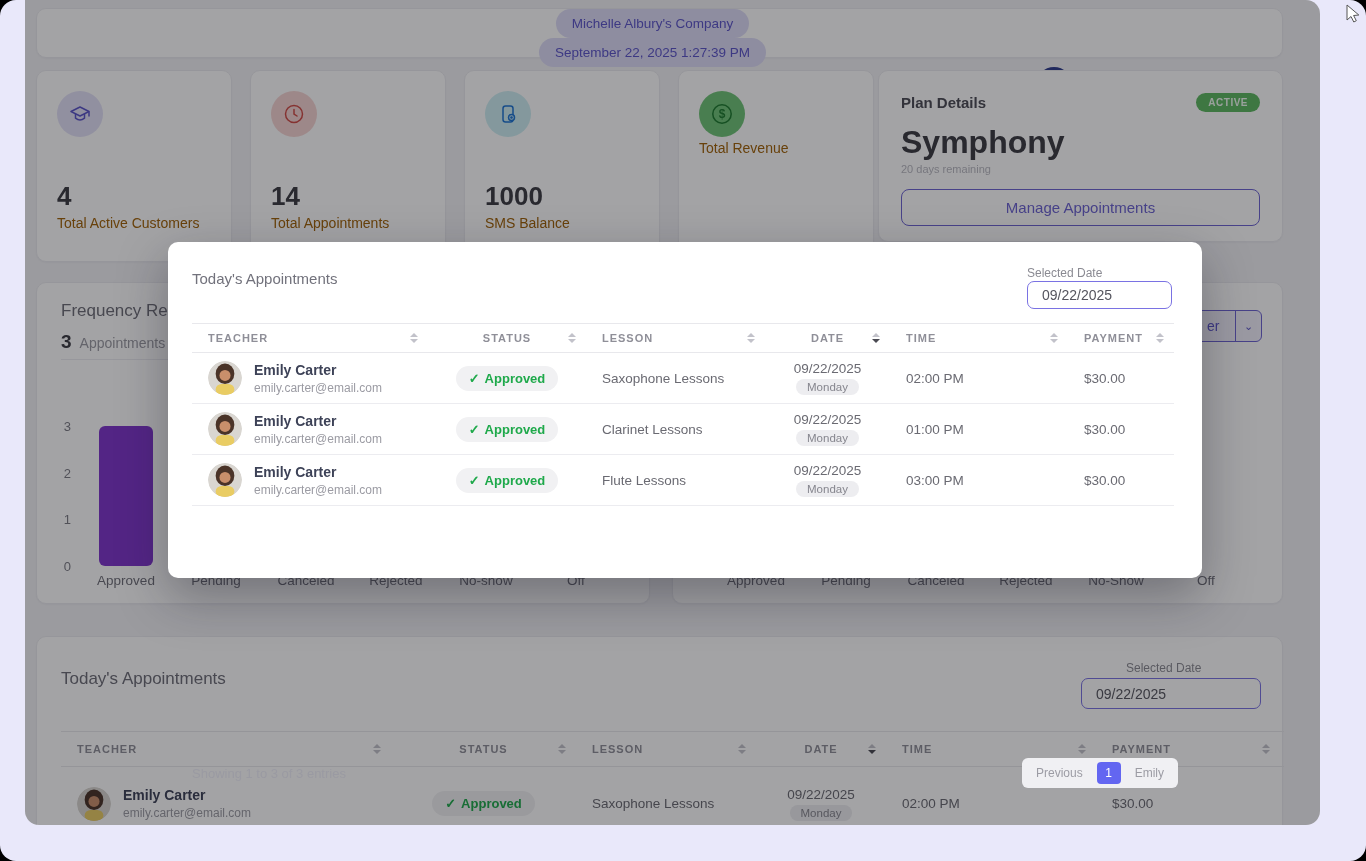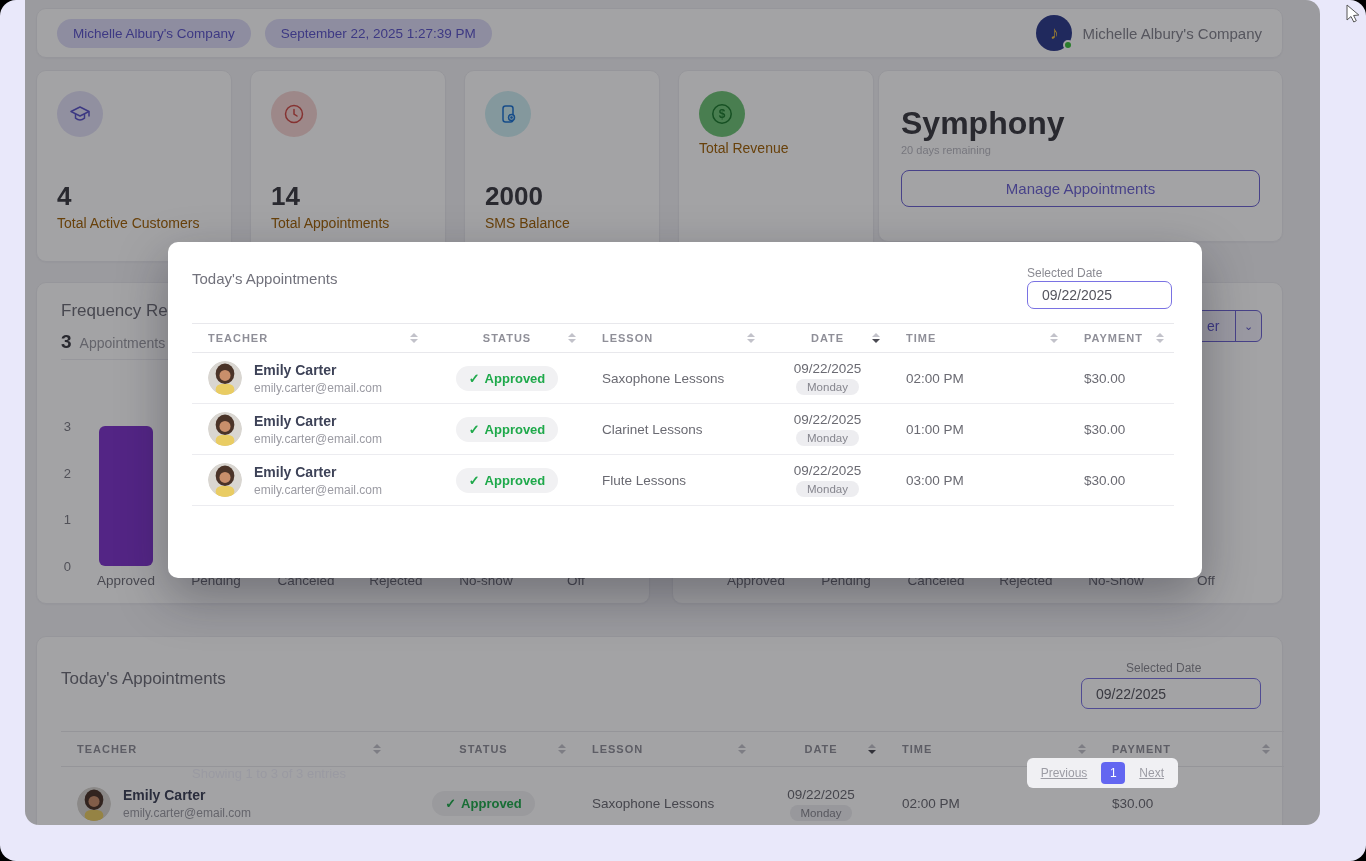"Michelle Albury's Company" .topbar { flex-direction: none -> column }
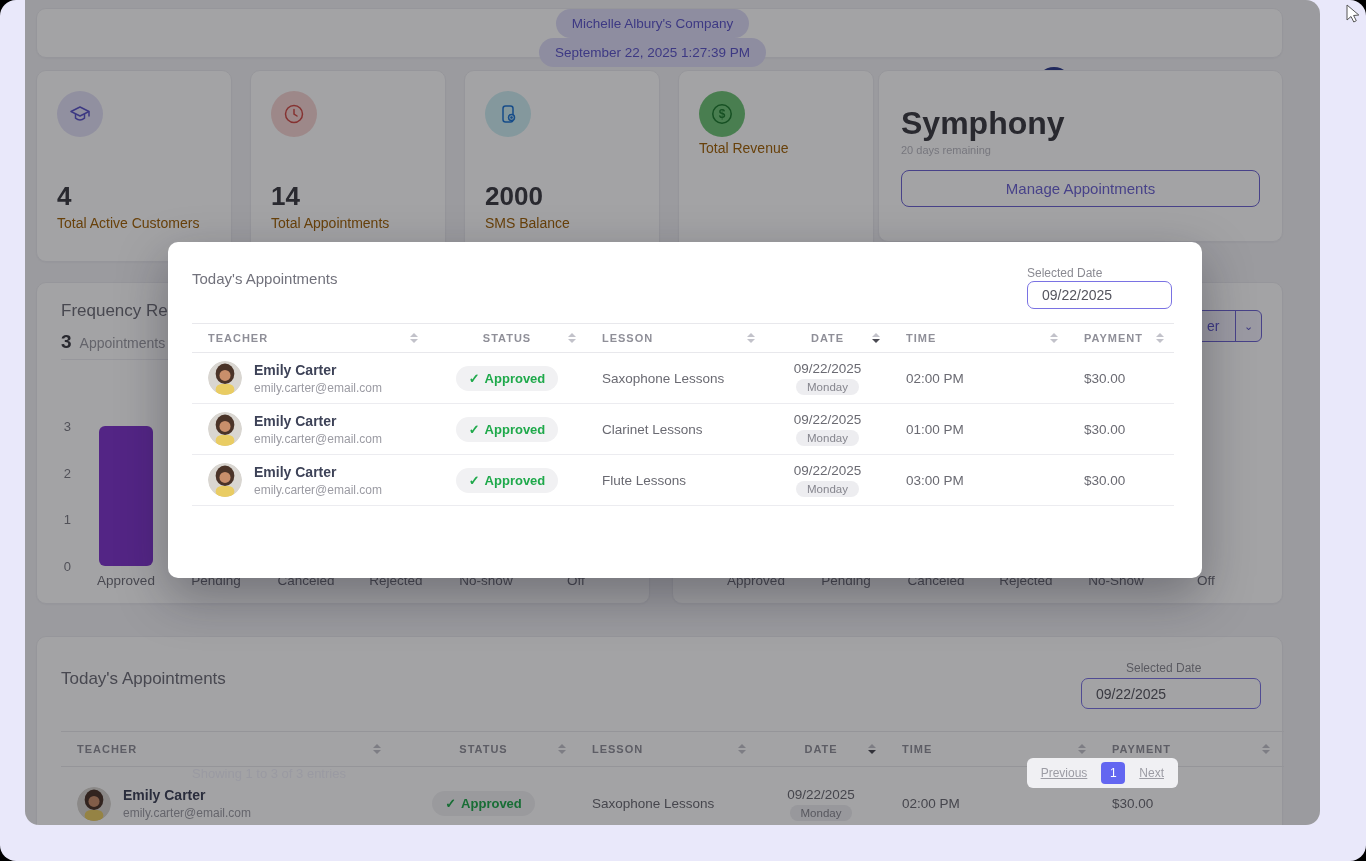"Plan Details" div.plan-head { html: none -> <div> <span>Plan Details</span> <span>ACTIVE</span> </div> }
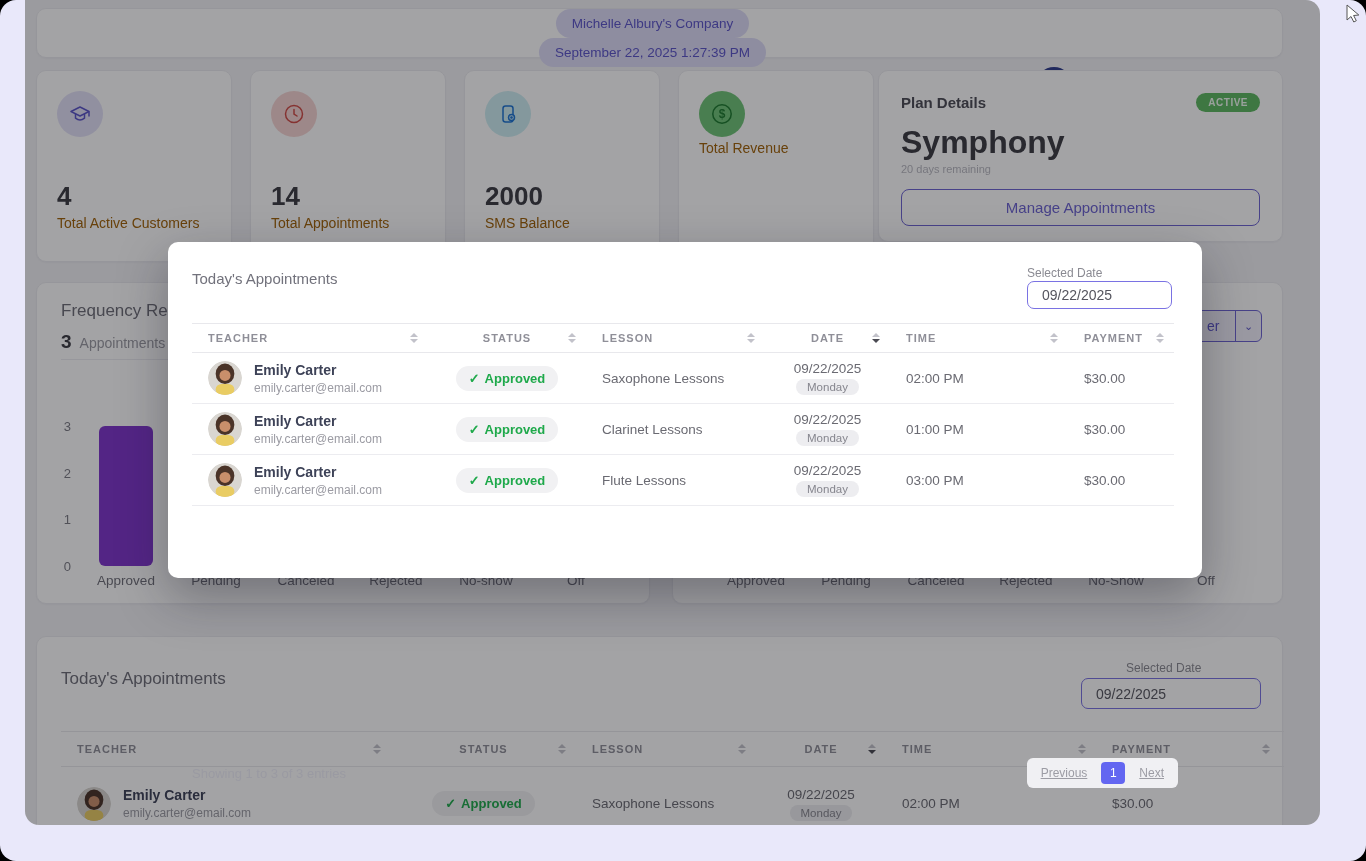"2000" div.num { text: 2000 -> 1000 }
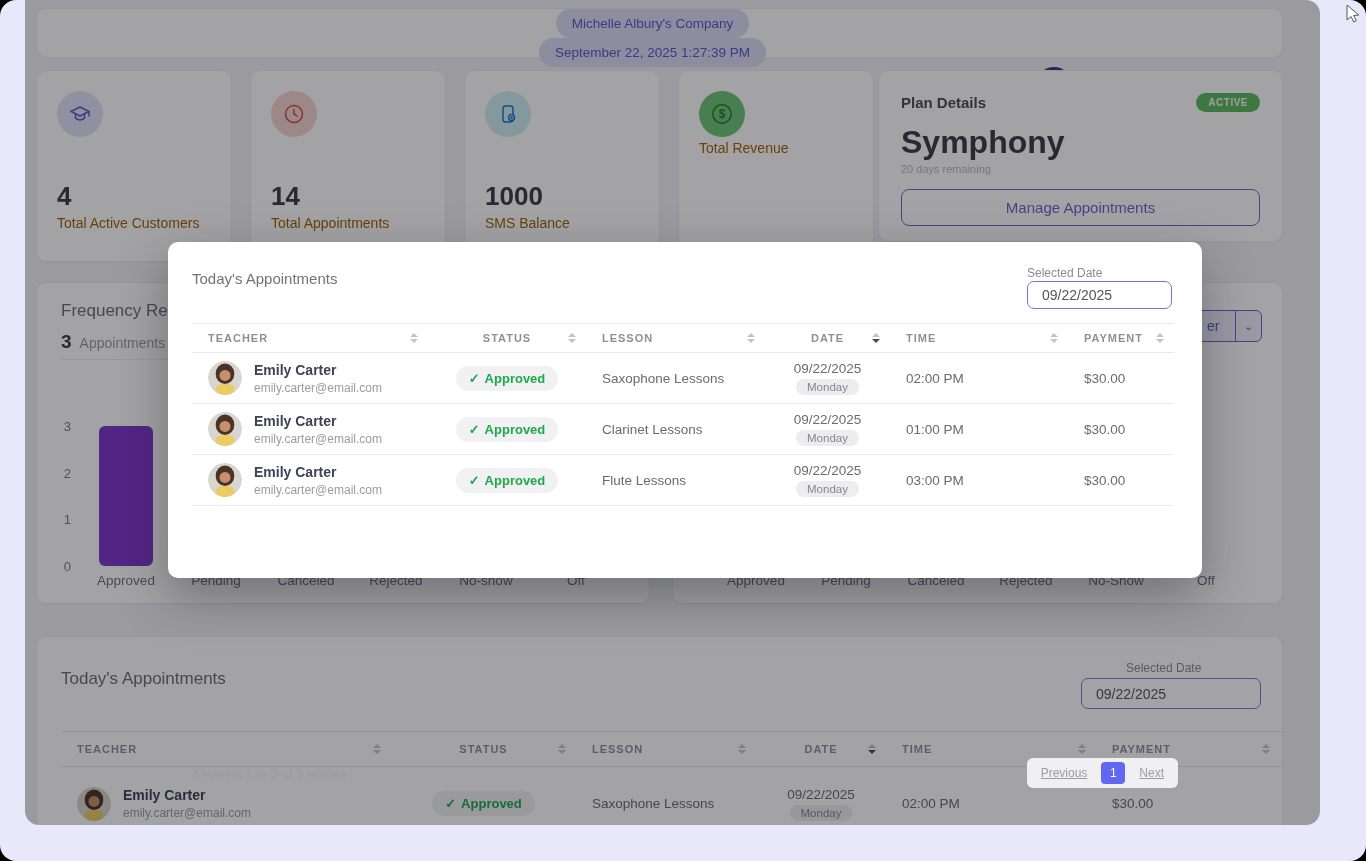"Previous" .pg-btn { text-decoration: underline -> none }
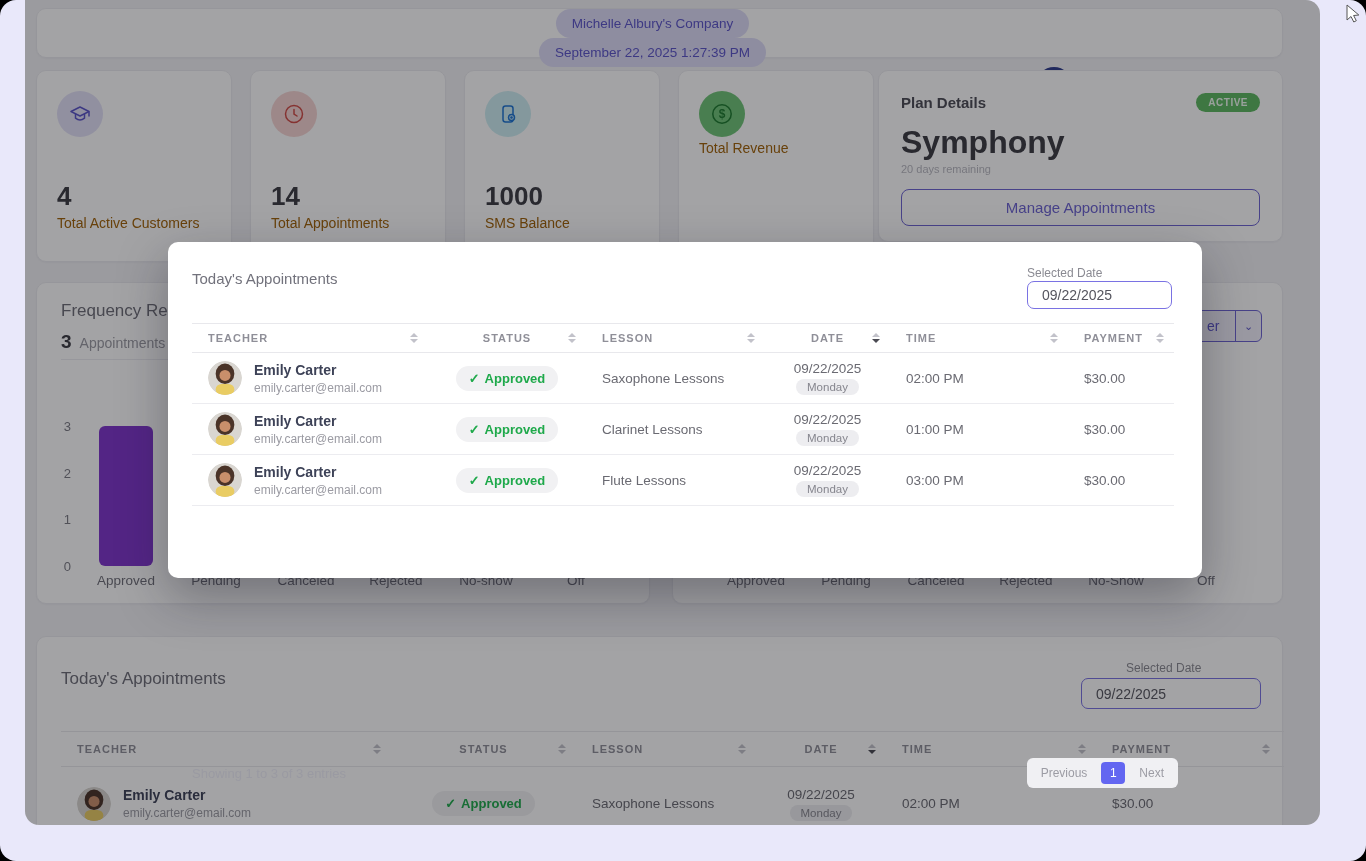"Next" span.pg-btn { text: Next -> Emily }
